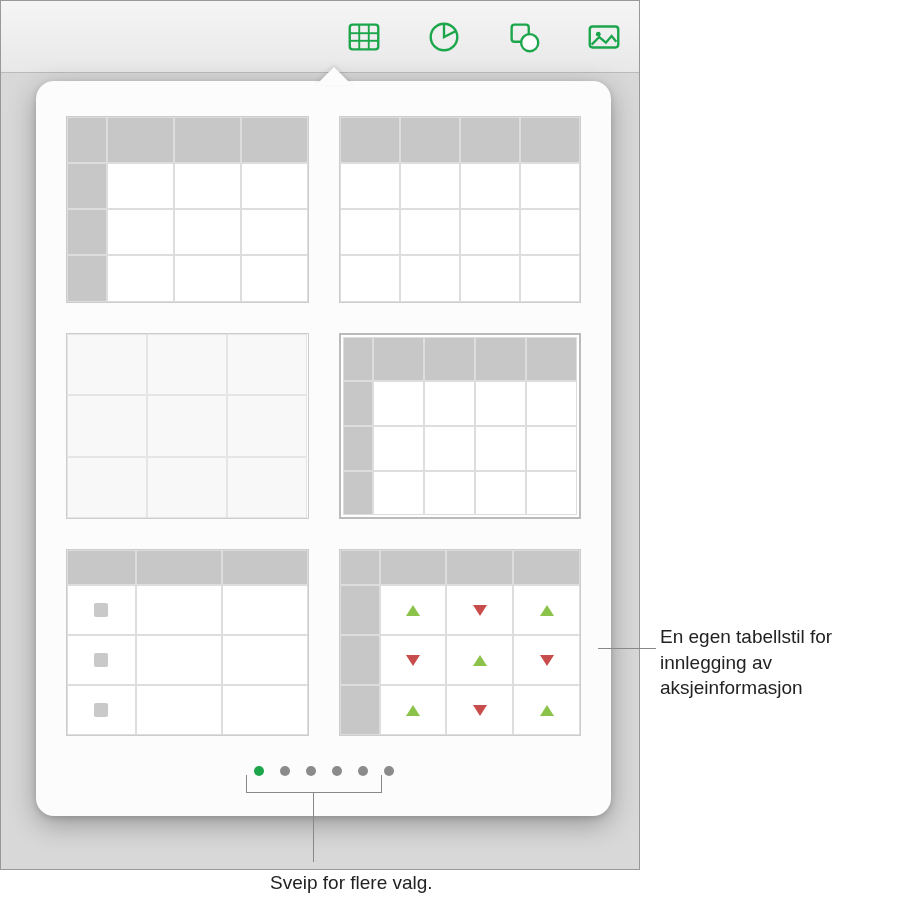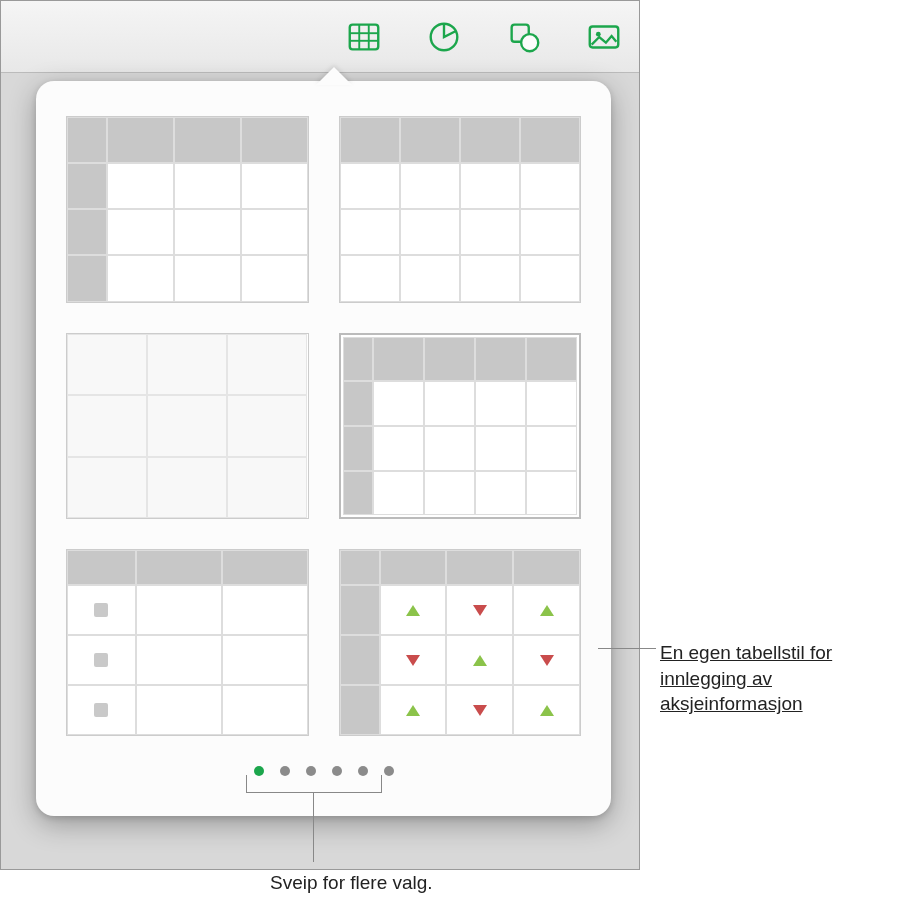"En egen tabellstil for innlegging" .callout-1 { text-decoration: underline -> none; top: 640px -> 624px }
